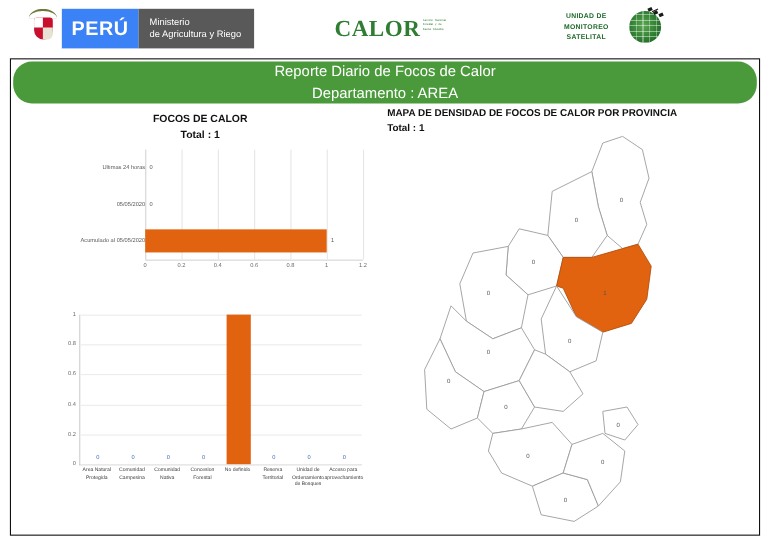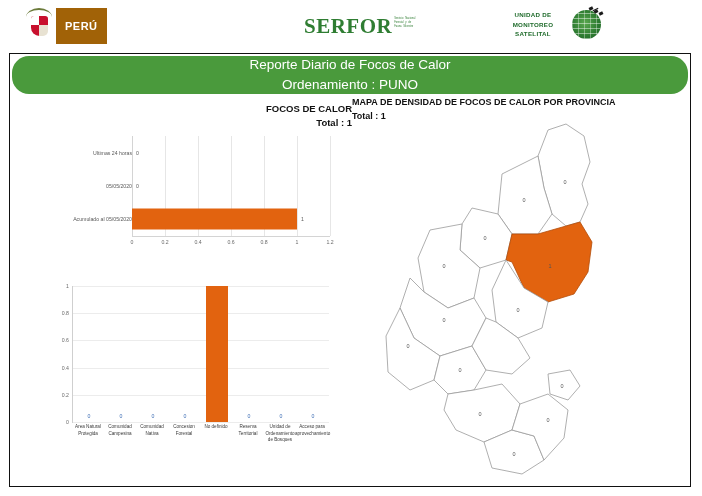"PERÚ" #peru-red { background: #a16207 -> #3b82f6; font-size: 11px -> 18px }
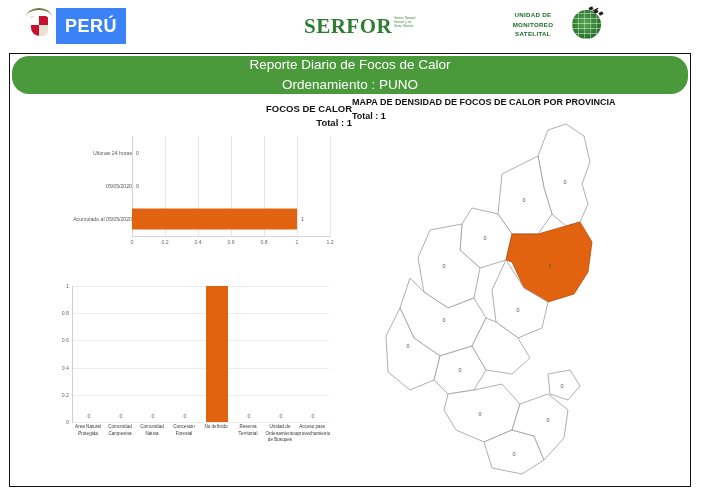"Ministerio" div { html: none -> <div> <span>Ministerio</span> <span>de Agricultura y Riego</span> </div> }
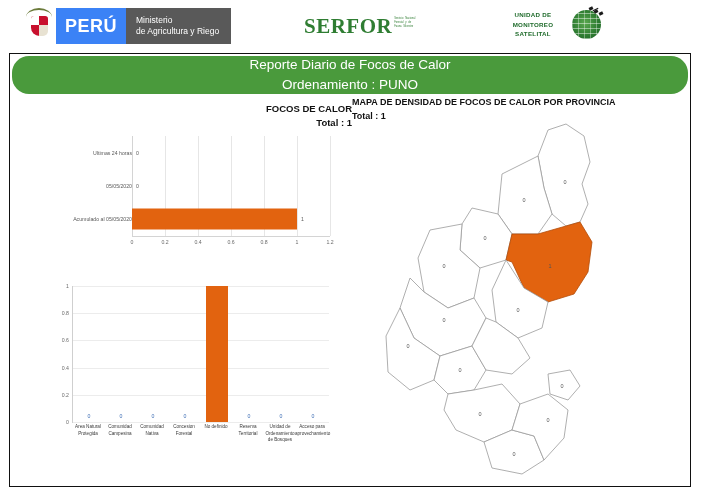"SERFOR" span.word { text: SERFOR -> CALOR }
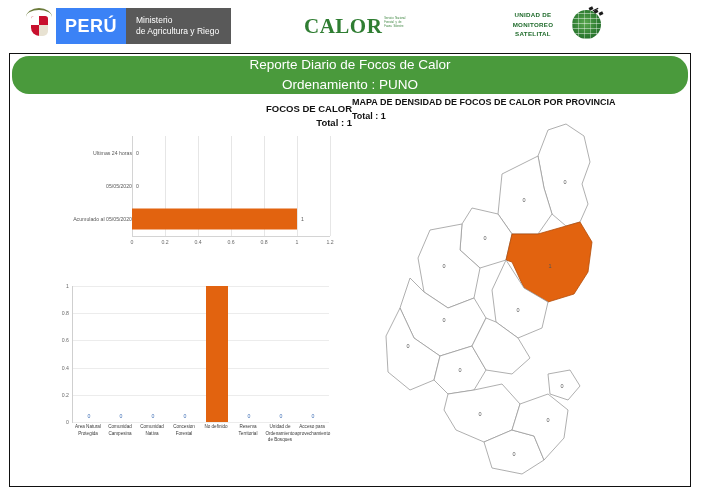"Ordenamiento : PUNO" div { text: Ordenamiento : PUNO -> Departamento : AREA }
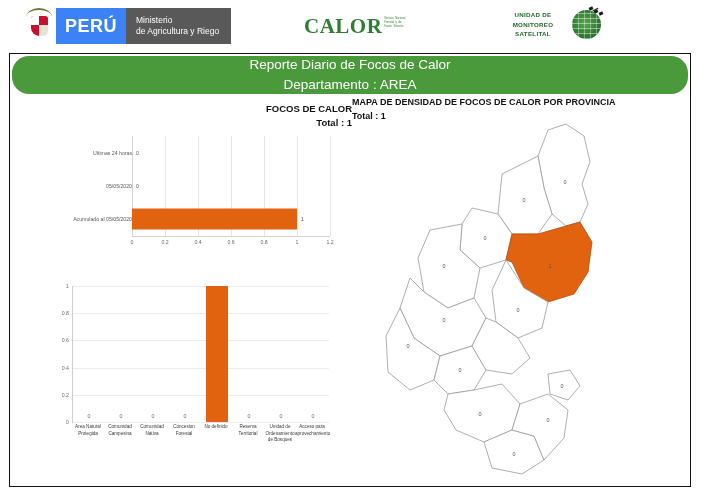"FOCOS DE CALOR" .chart-title { text-align: right -> center }
